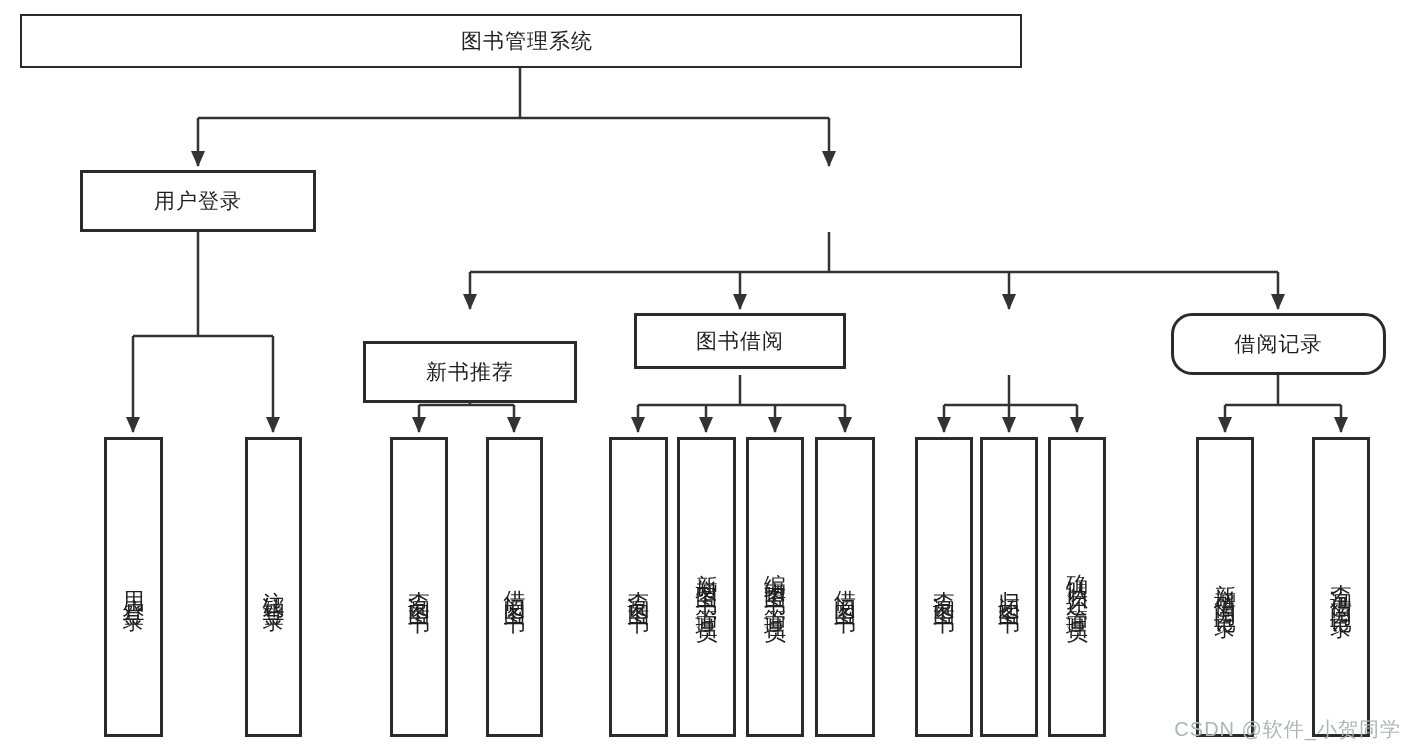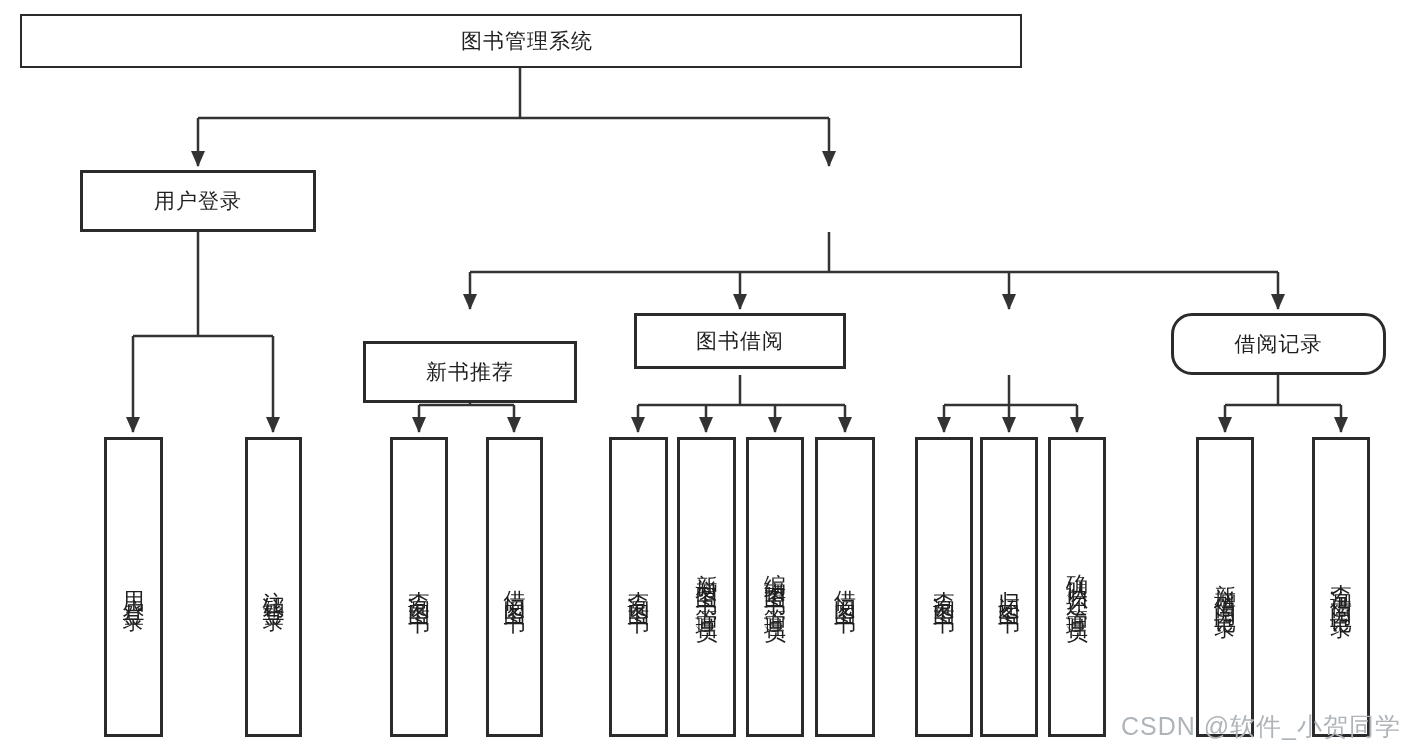"CSDN @软件_小贺同学" #watermark { font-size: 25px -> 20px }
